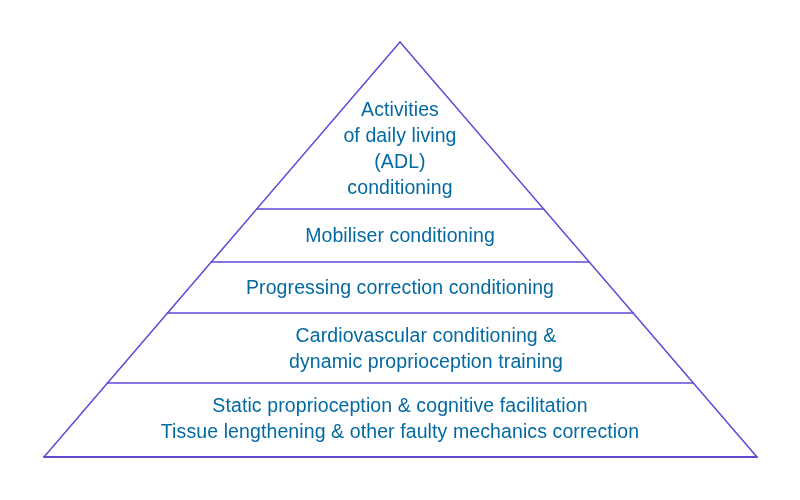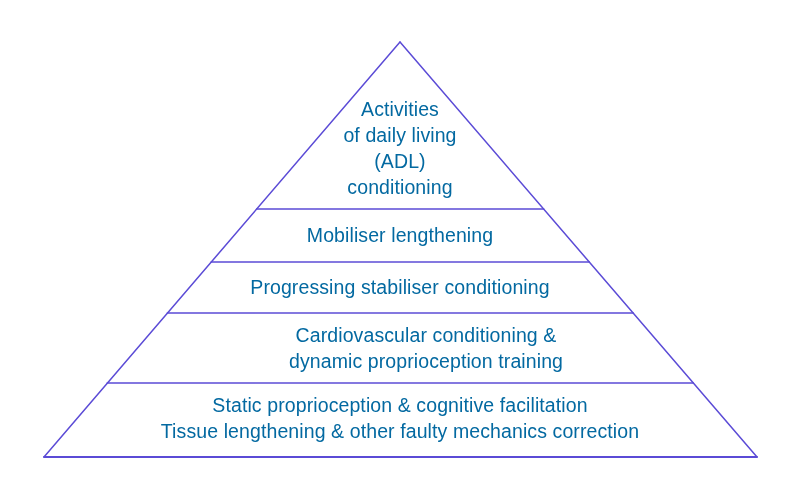"Mobiliser lengthening" div.tier-label { text: lengthening -> conditioning }
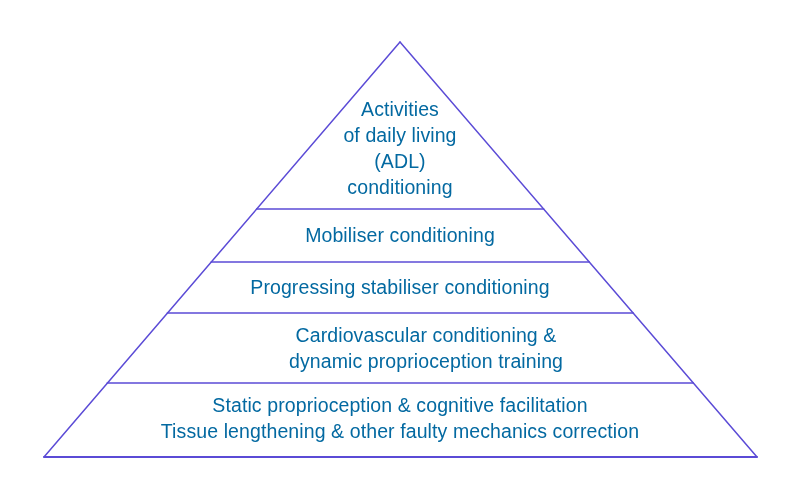"Progressing stabiliser conditioning" div.tier-label { text: stabiliser -> correction }
